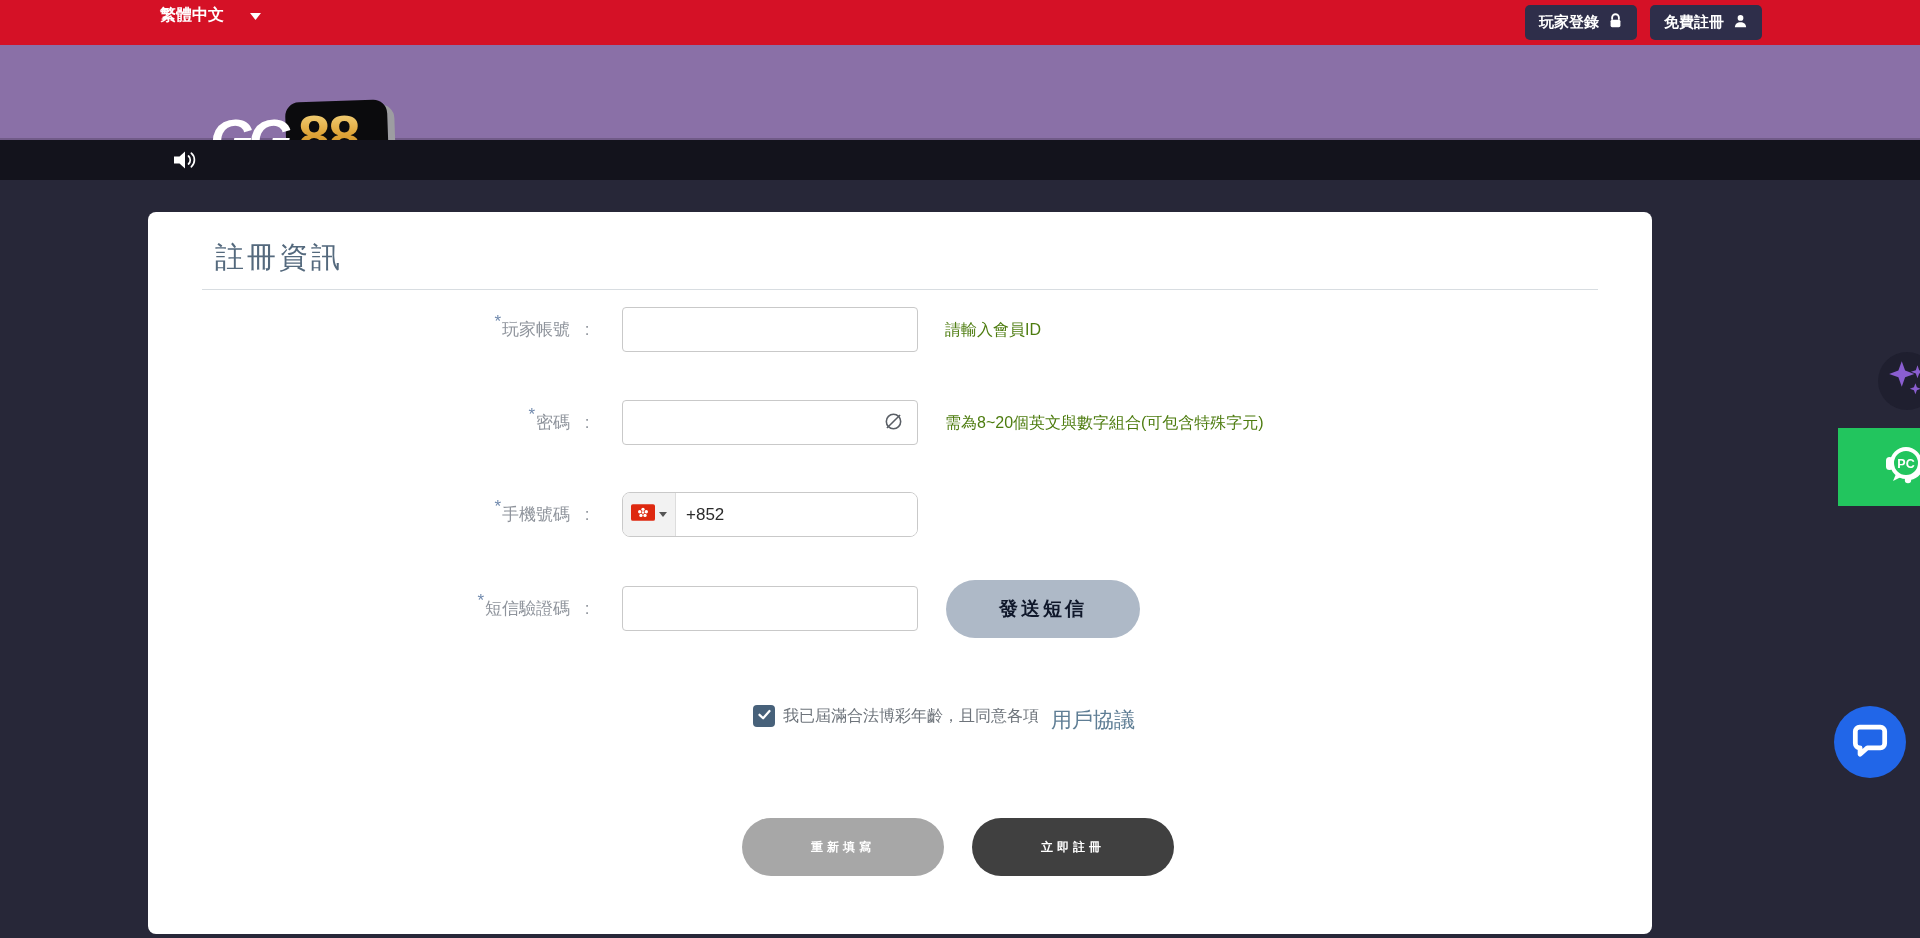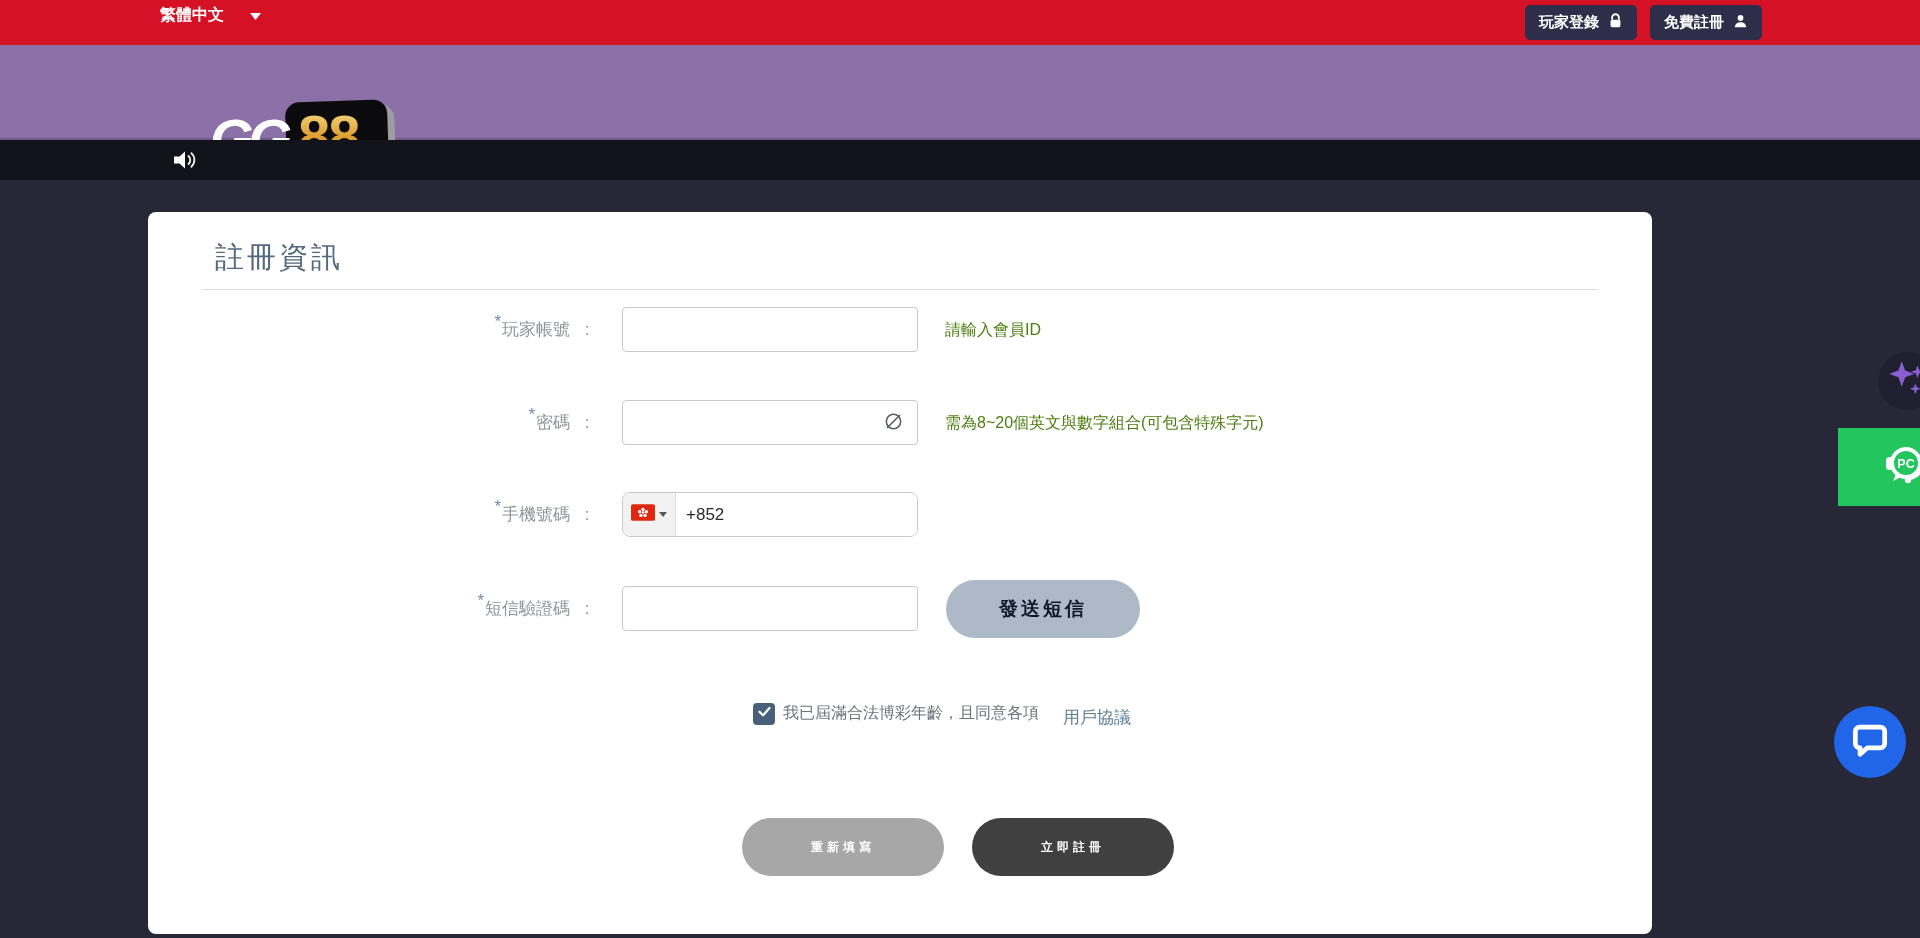"用戶協議" .agree-link { font-size: 17px -> 21px; margin-left: 24px -> 12px }
